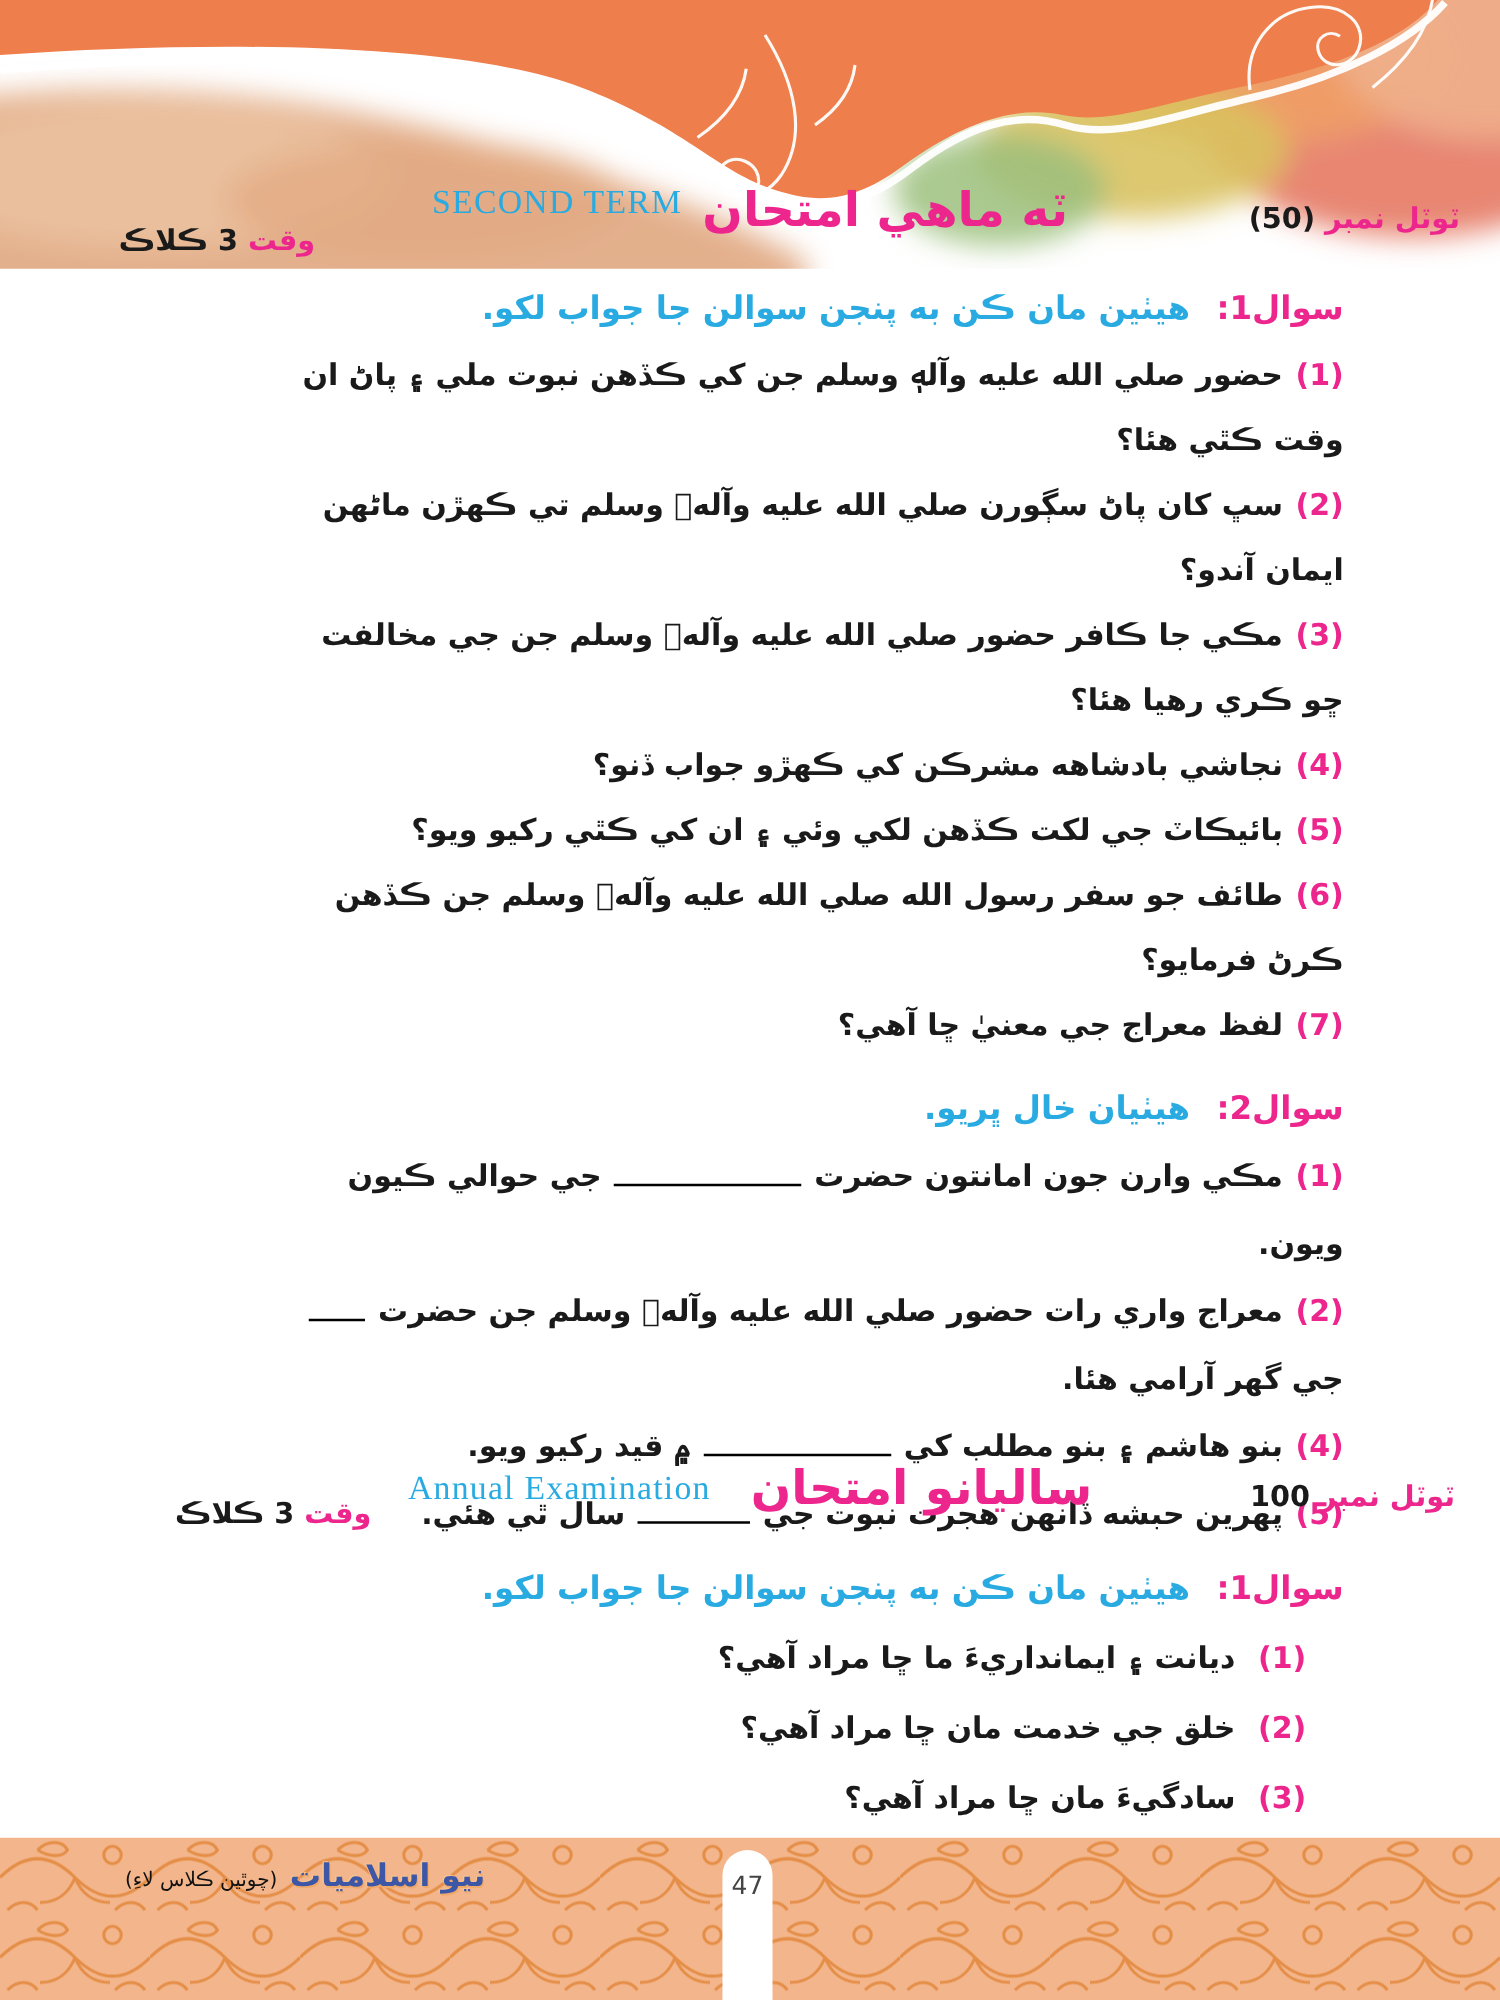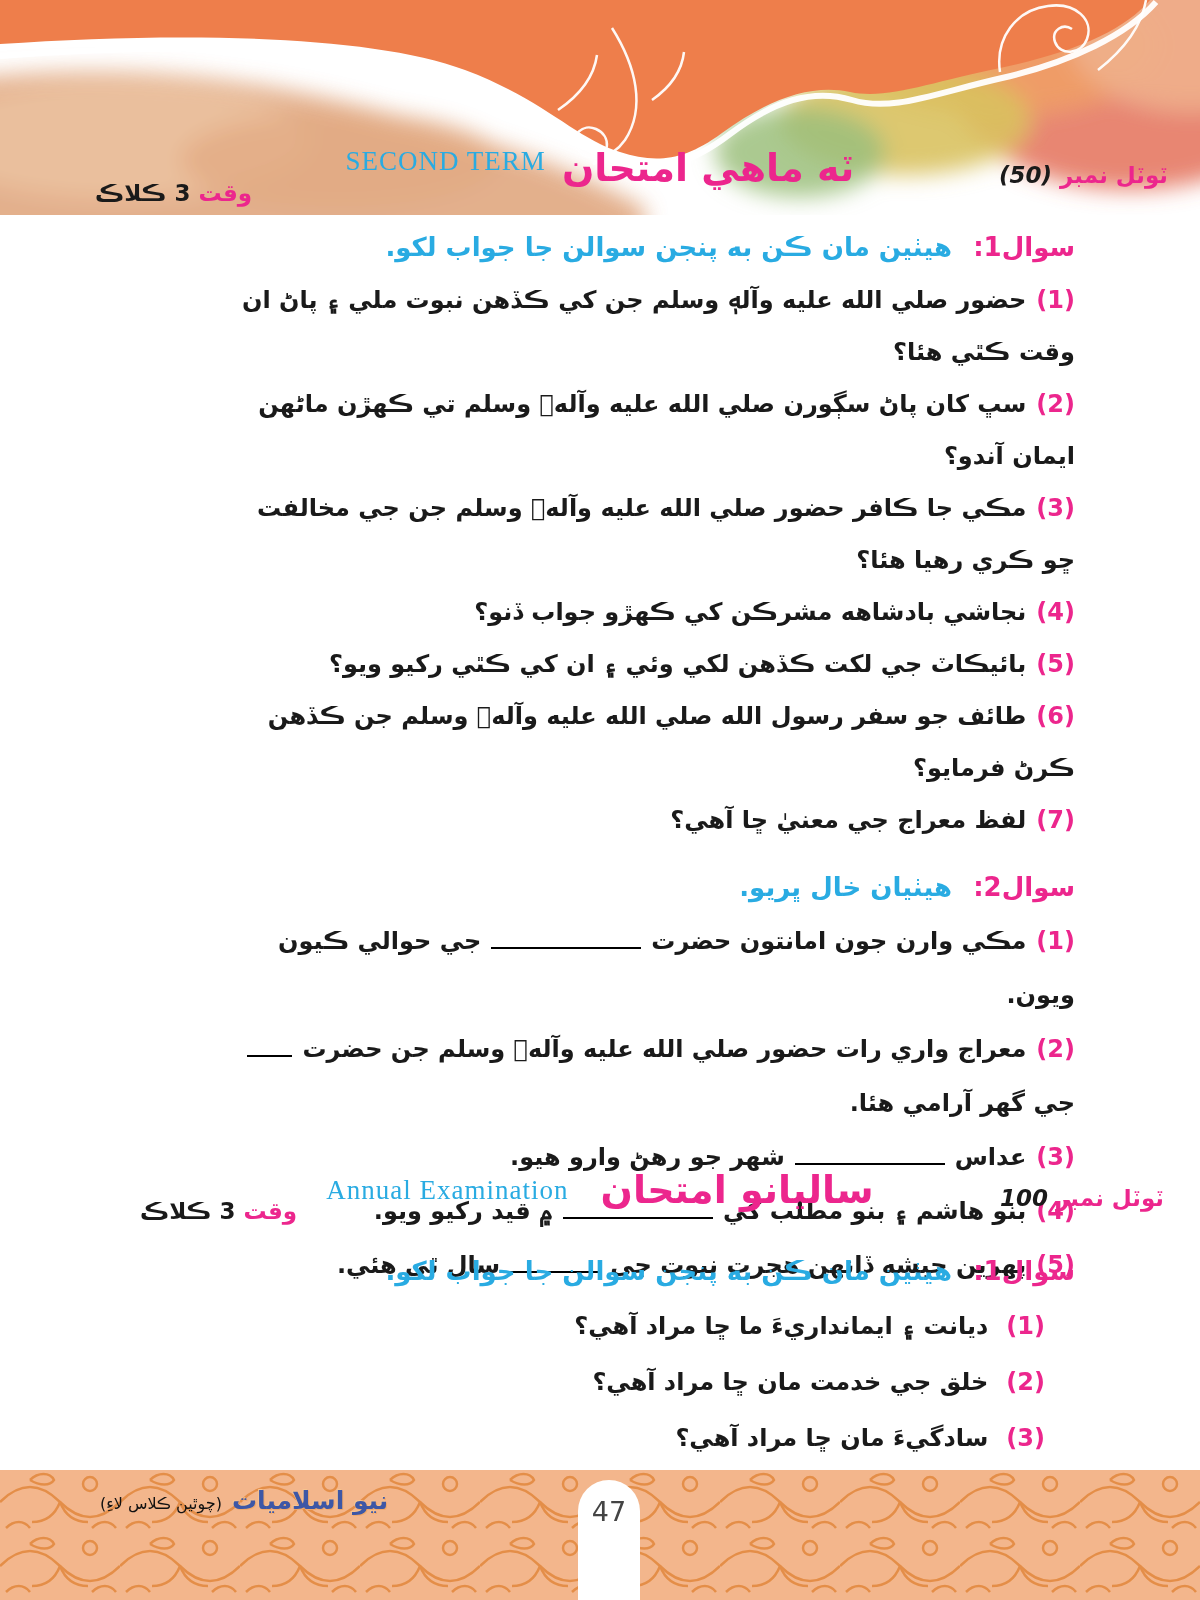"(50)" .ltr { font-style: italic -> none }
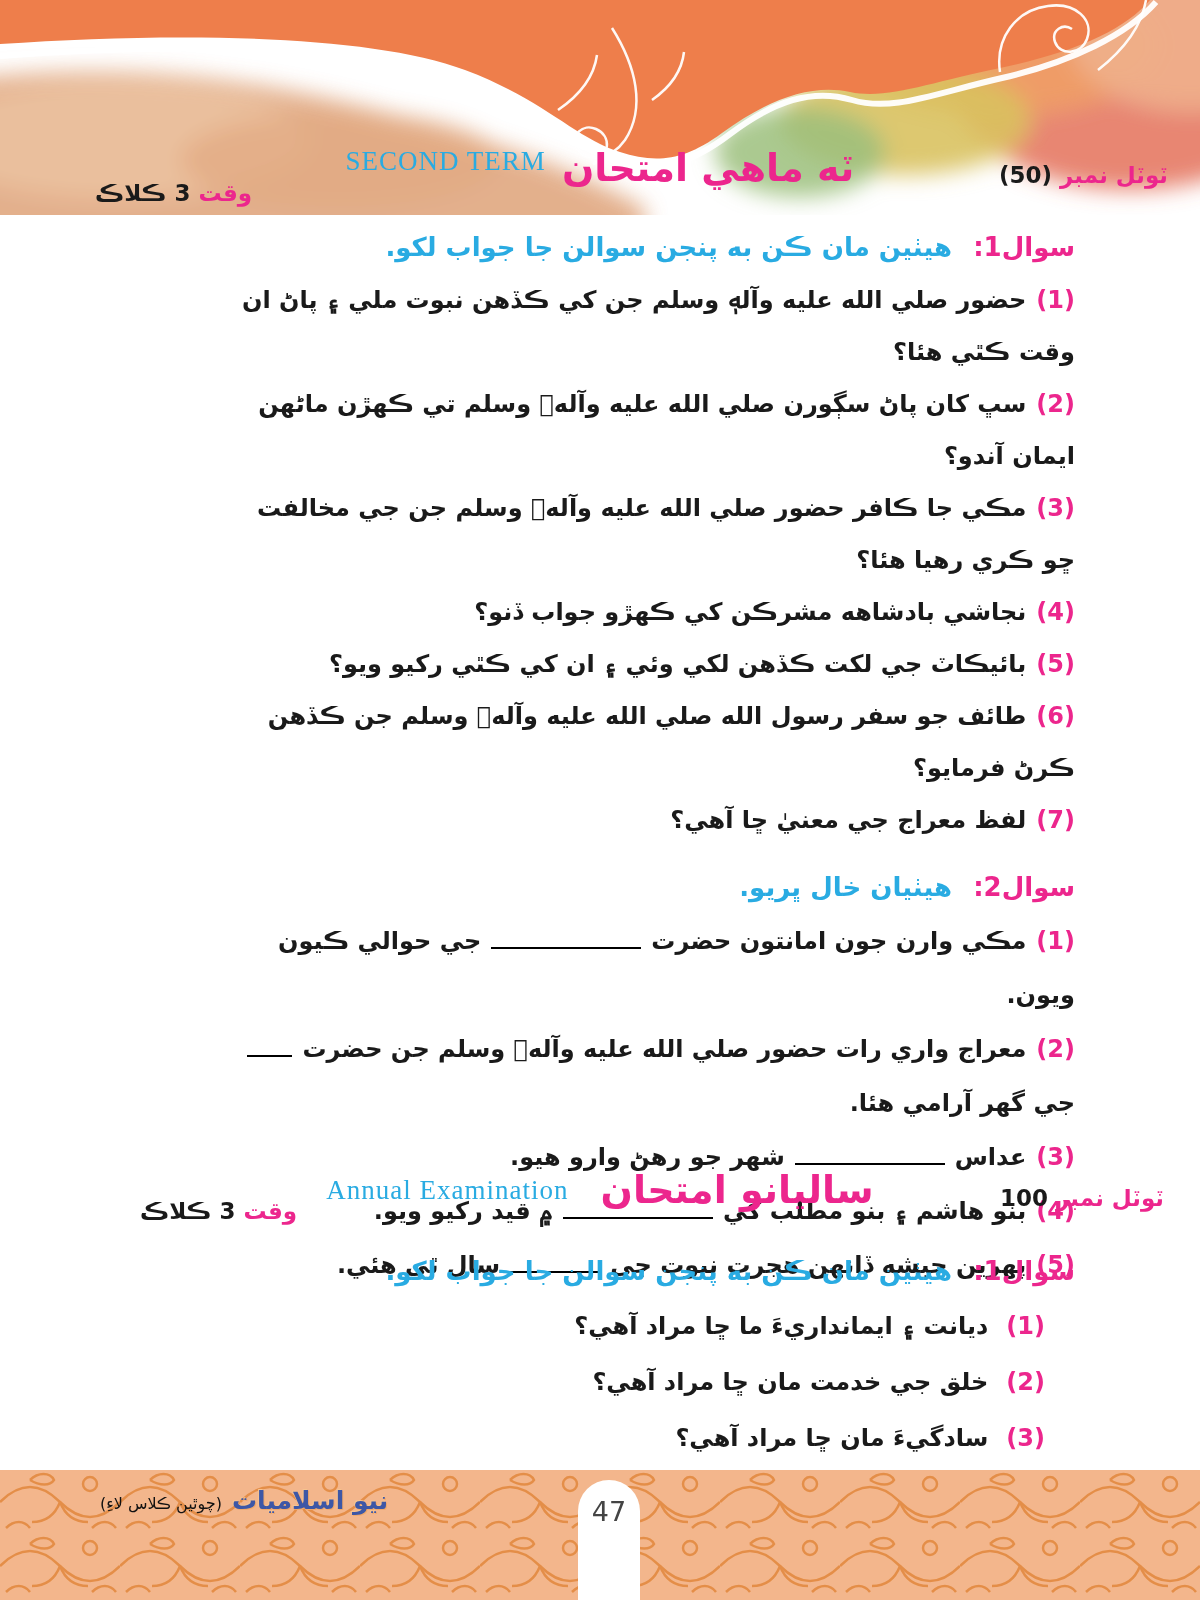"(3)عداسشهر جو رهڻ وارو هيو." div.item { html: <div> <span>(3)</span><span>عداس</span><span></span><span>شهر جو رهڻ وارو هيو.</span> </div> -> none }
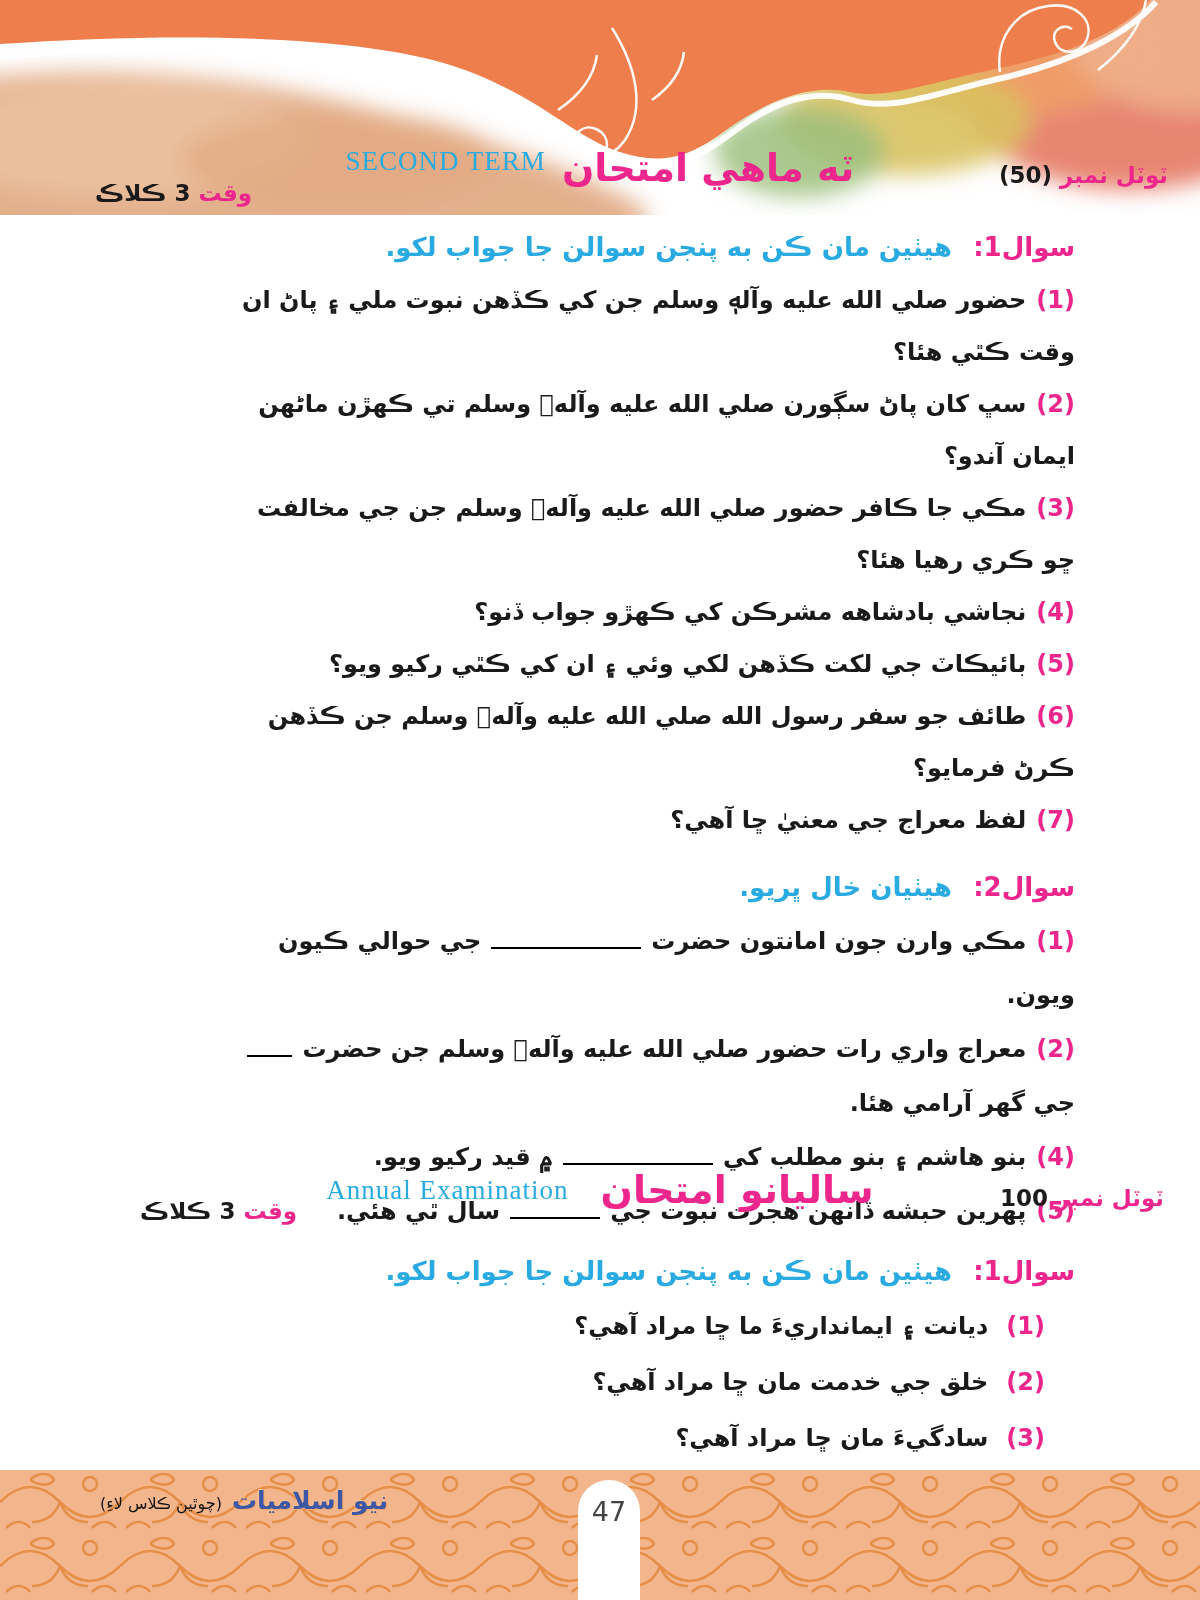"47" .page-tab { font-size: 27px -> 20px; width: 62px -> 40px }
